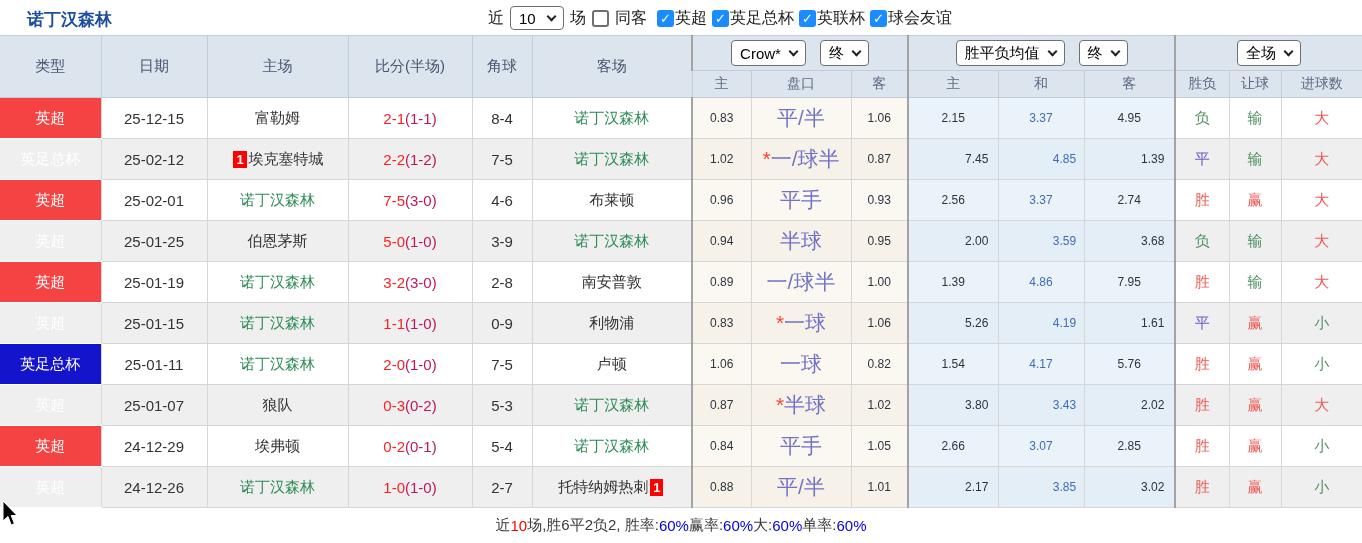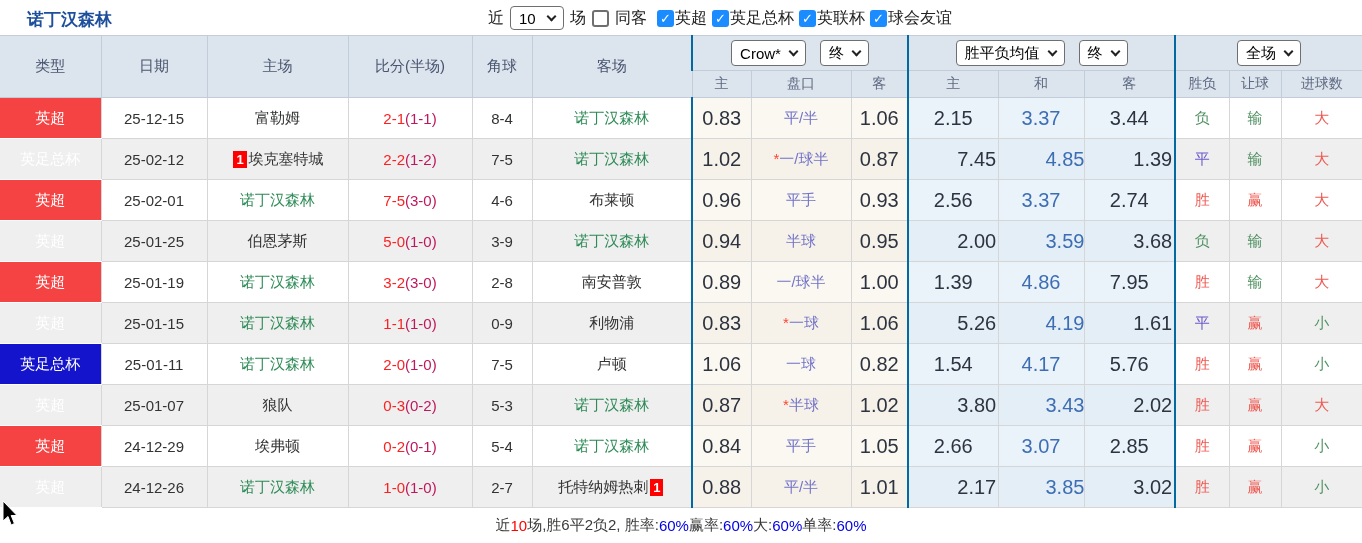"Crow*" .gl { border-left: 2px solid #0369a1 -> 2px solid #a3a3a3 }
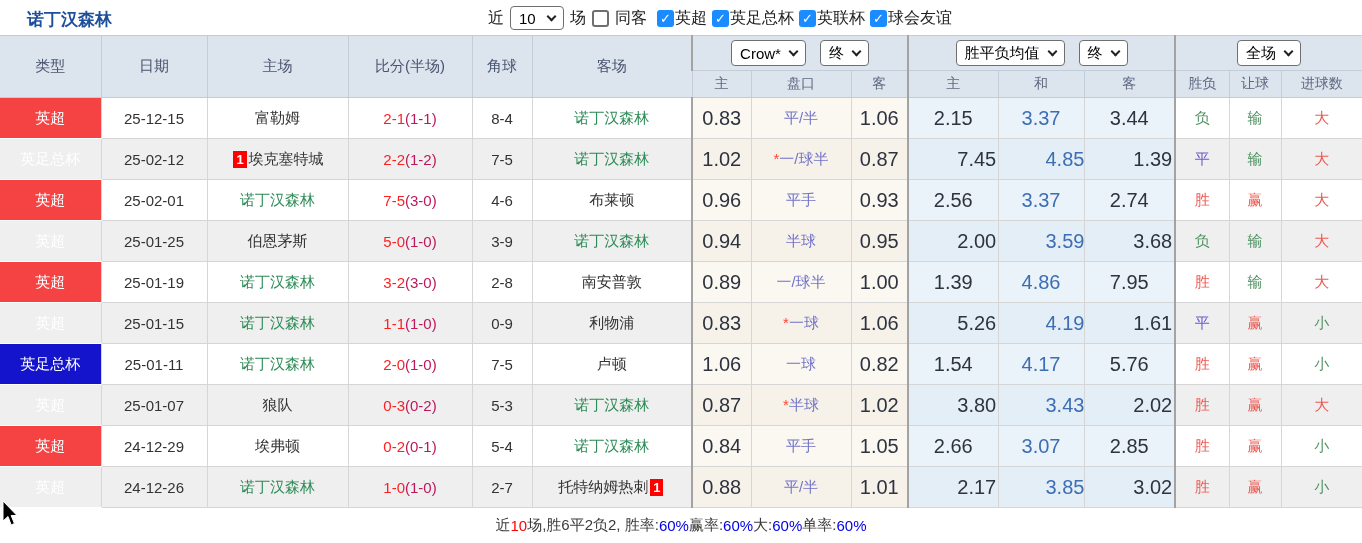"0.83" td.num { font-size: 20px -> 12px }
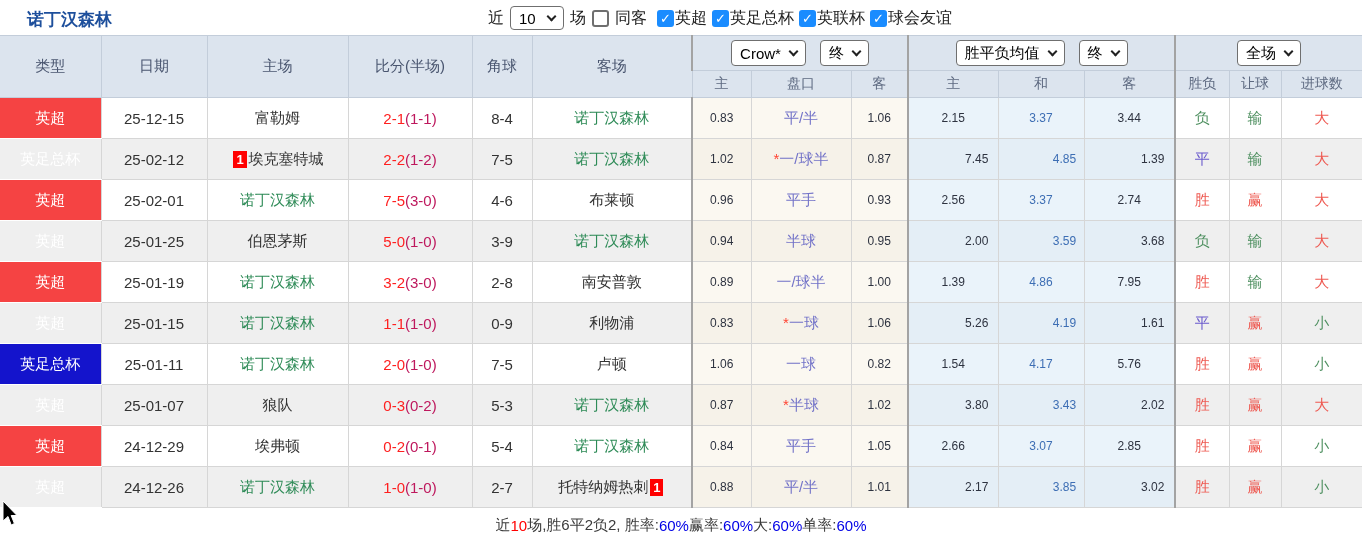"平/半" td.pk { font-size: 15px -> 21px }
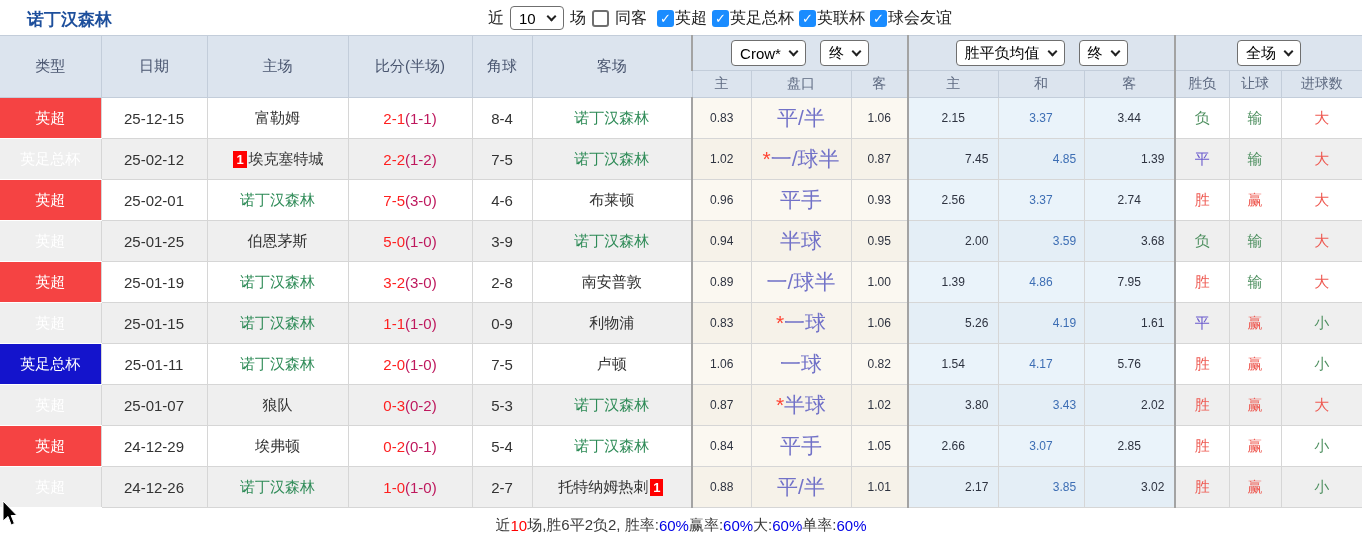"3.44" td.avg { text: 3.44 -> 4.95 }
